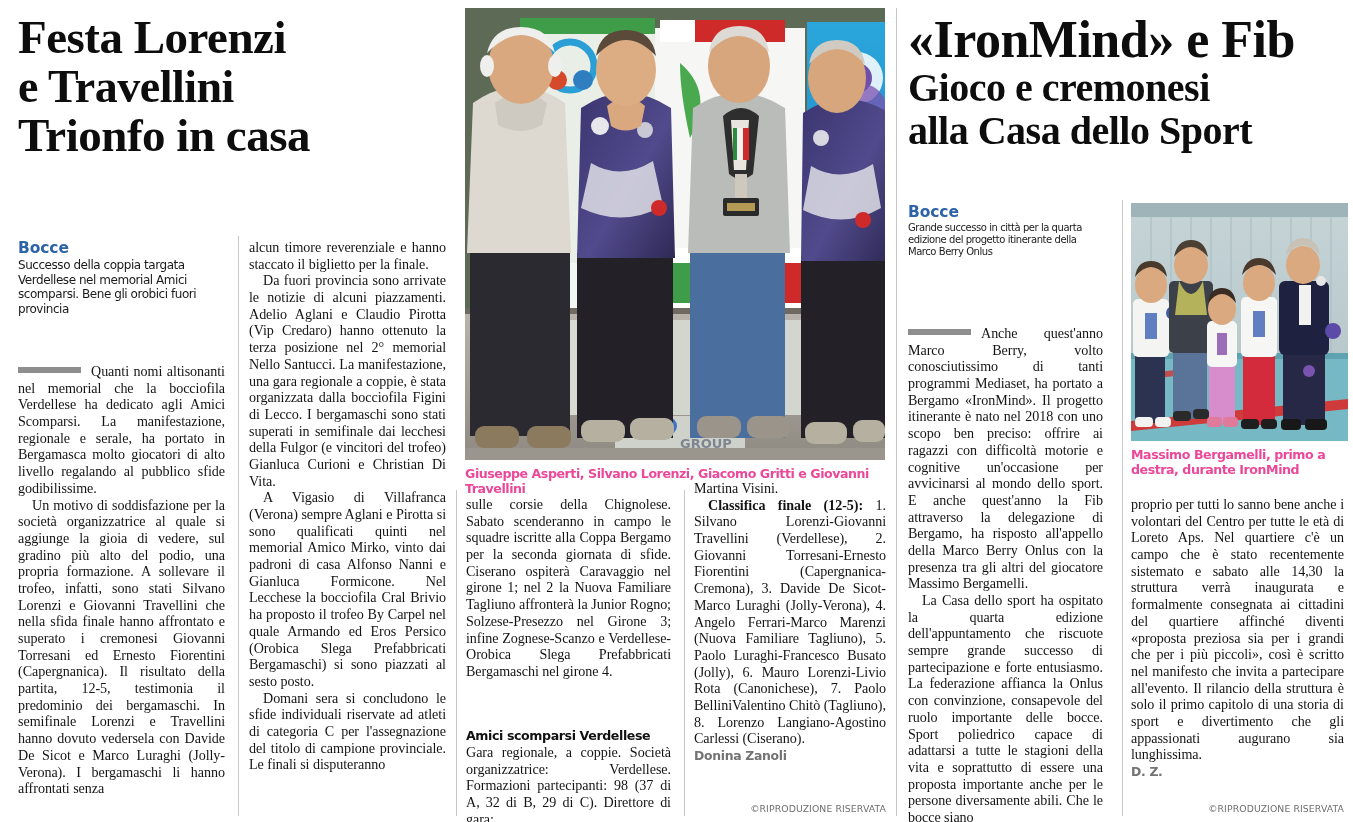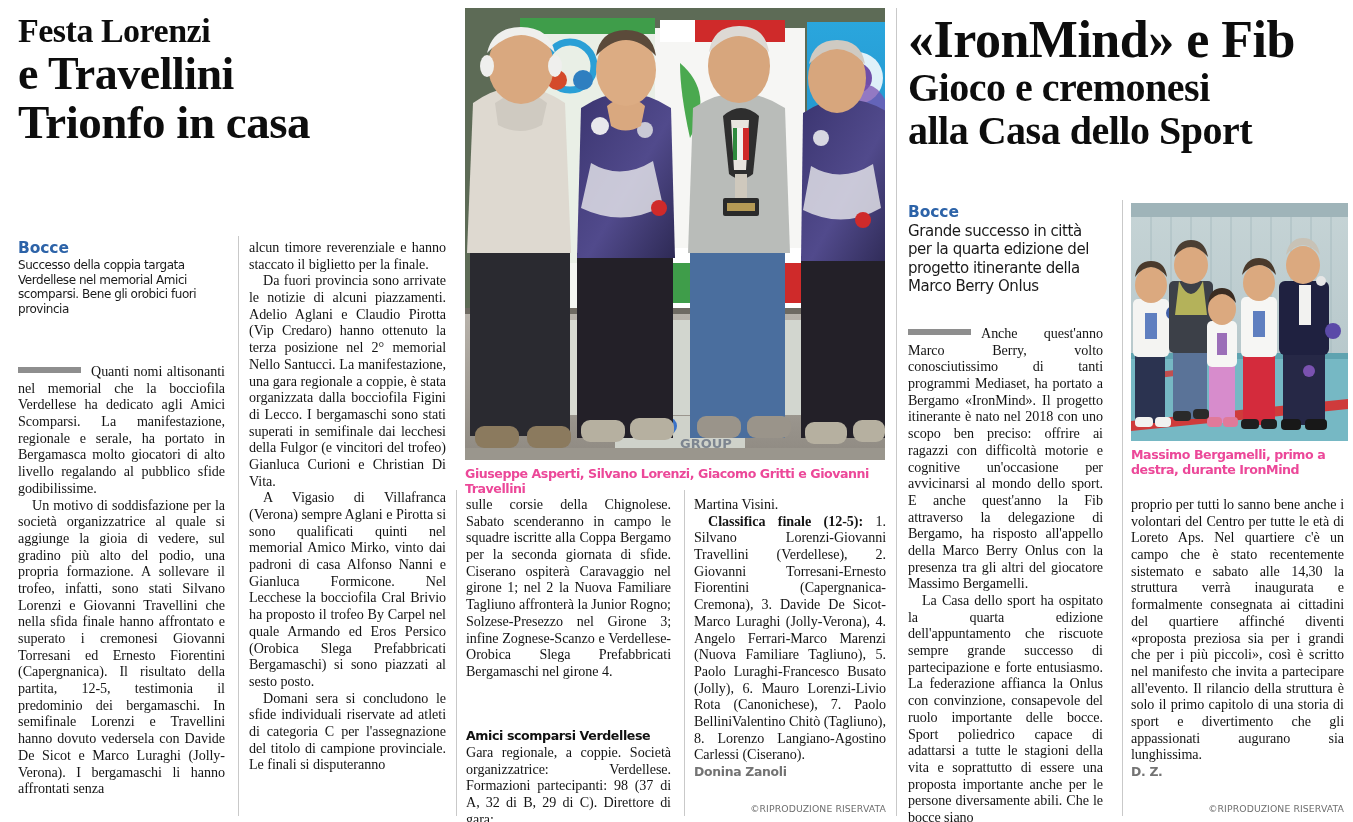"Festa Lorenzi" div.hl { font-size: 34px -> 47px }
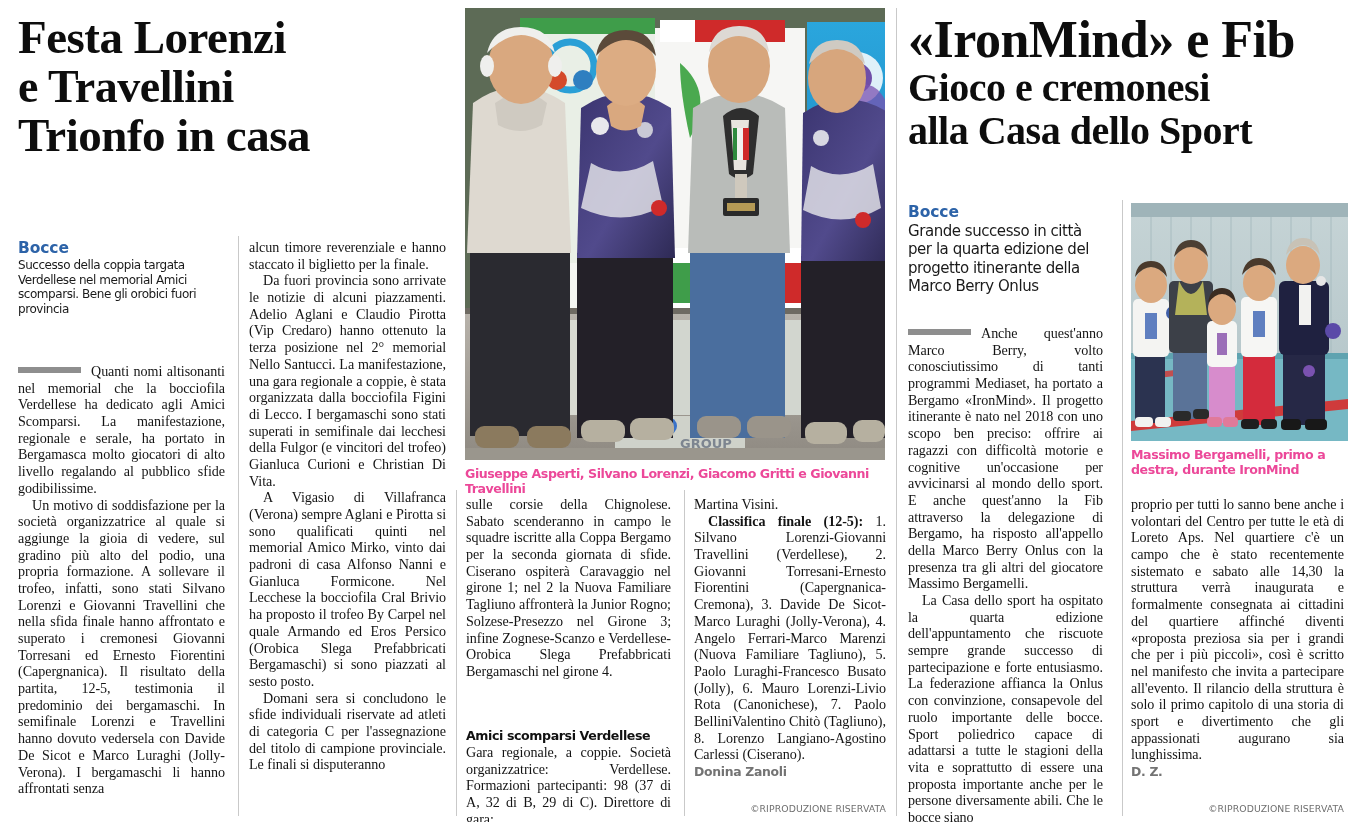"Grande successo in città per" div.summary { font-size: 15px -> 10px }
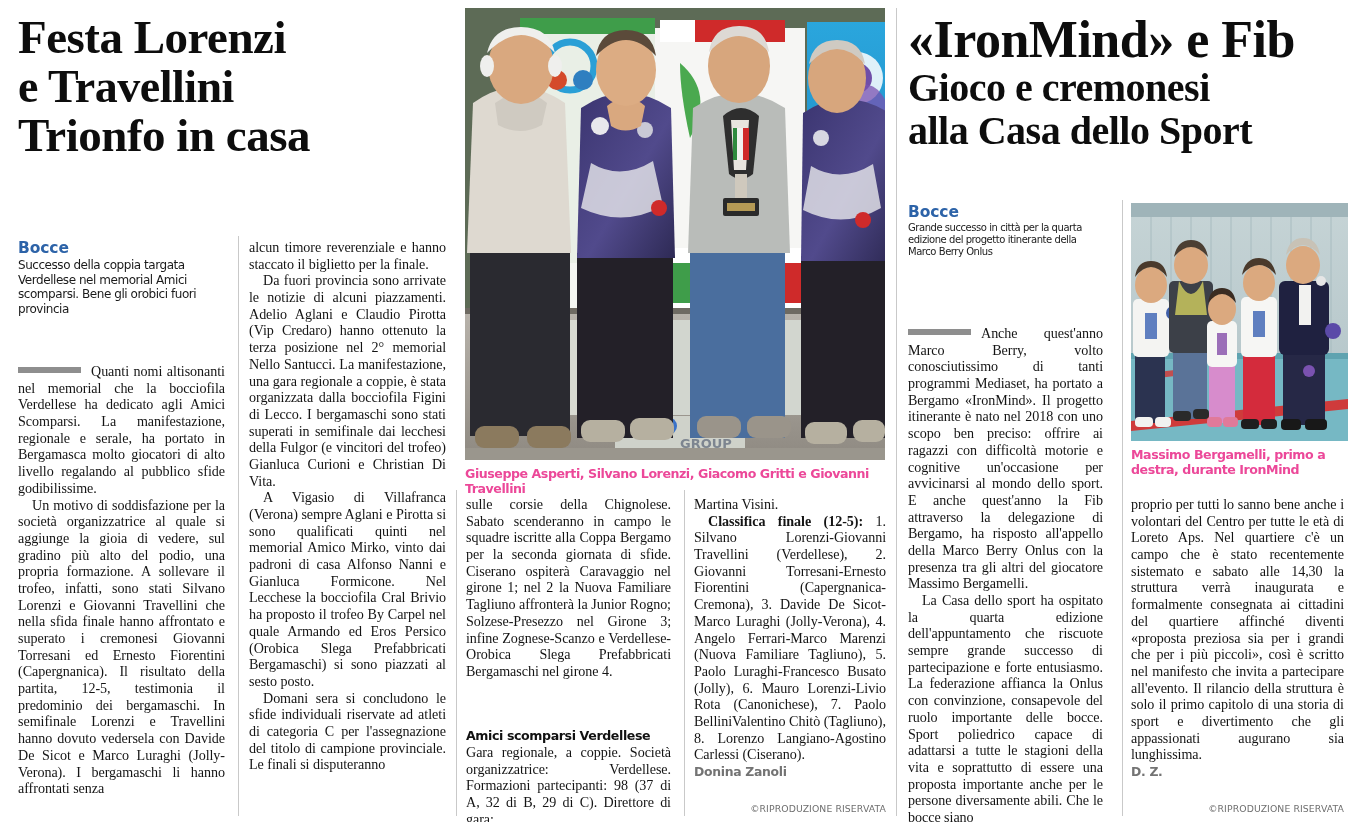"Martina Visini." div.body-col { top: 496px -> 480px }
